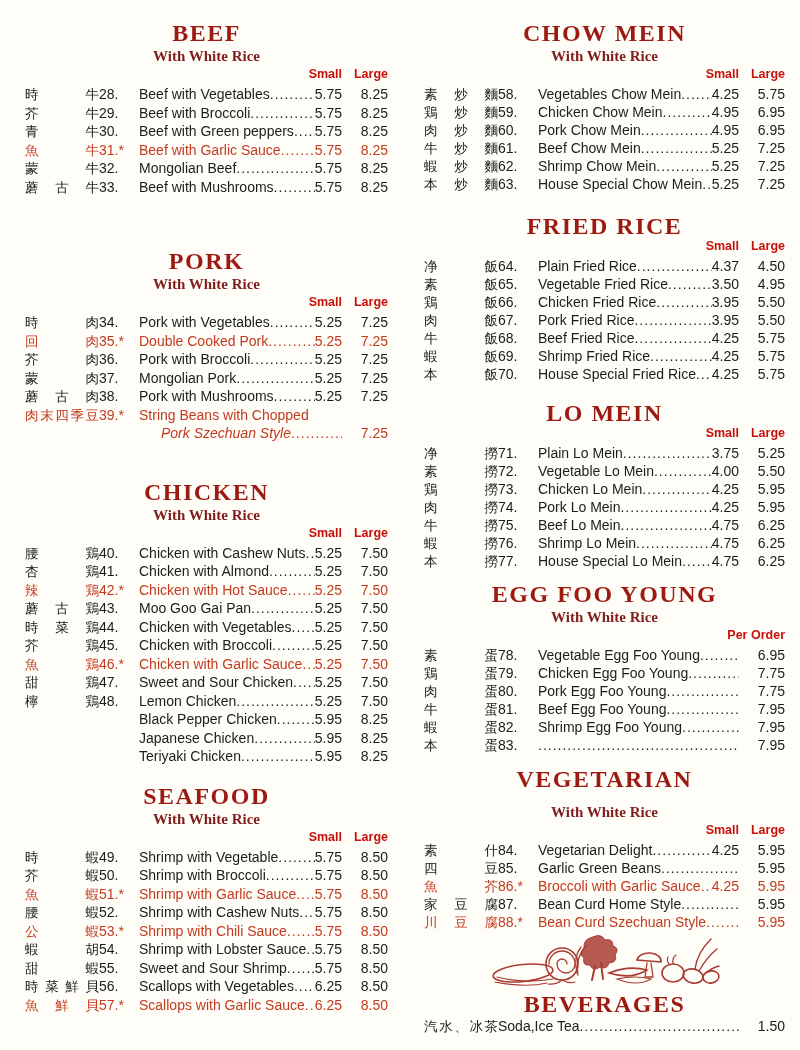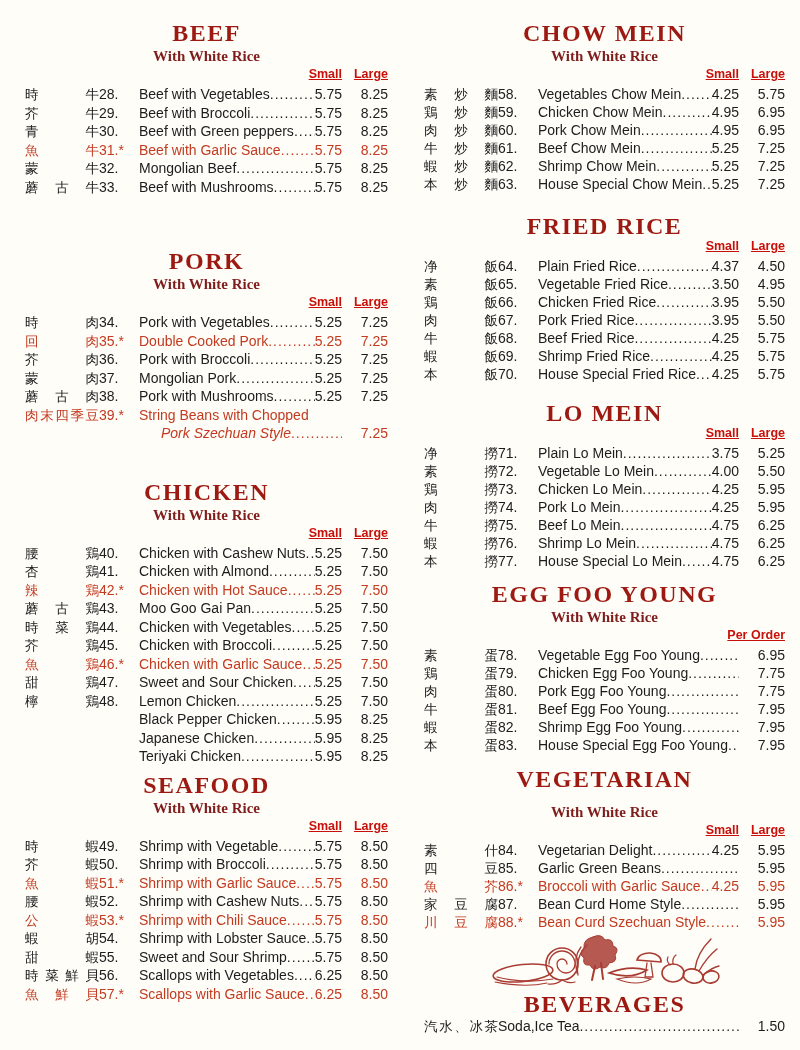"Small" .price-head { text-decoration: underline -> none }
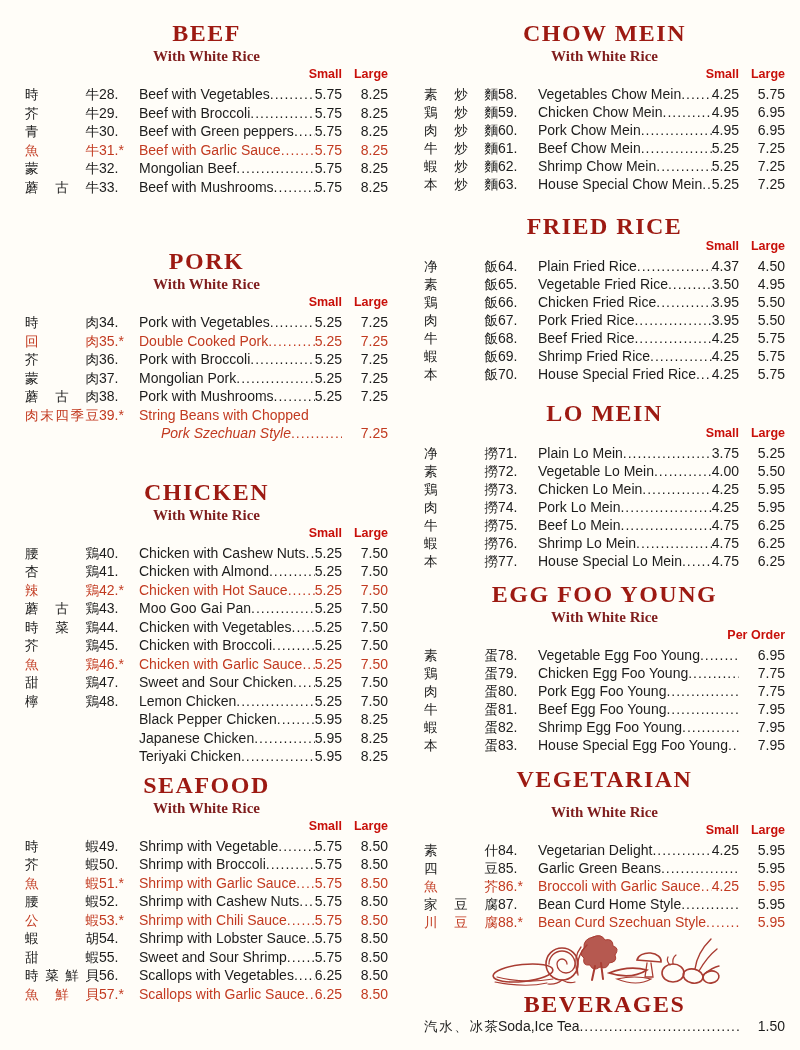"House Special Egg Foo Young" span.iname { html: <span>House Special Egg Foo Young</span> -> none }
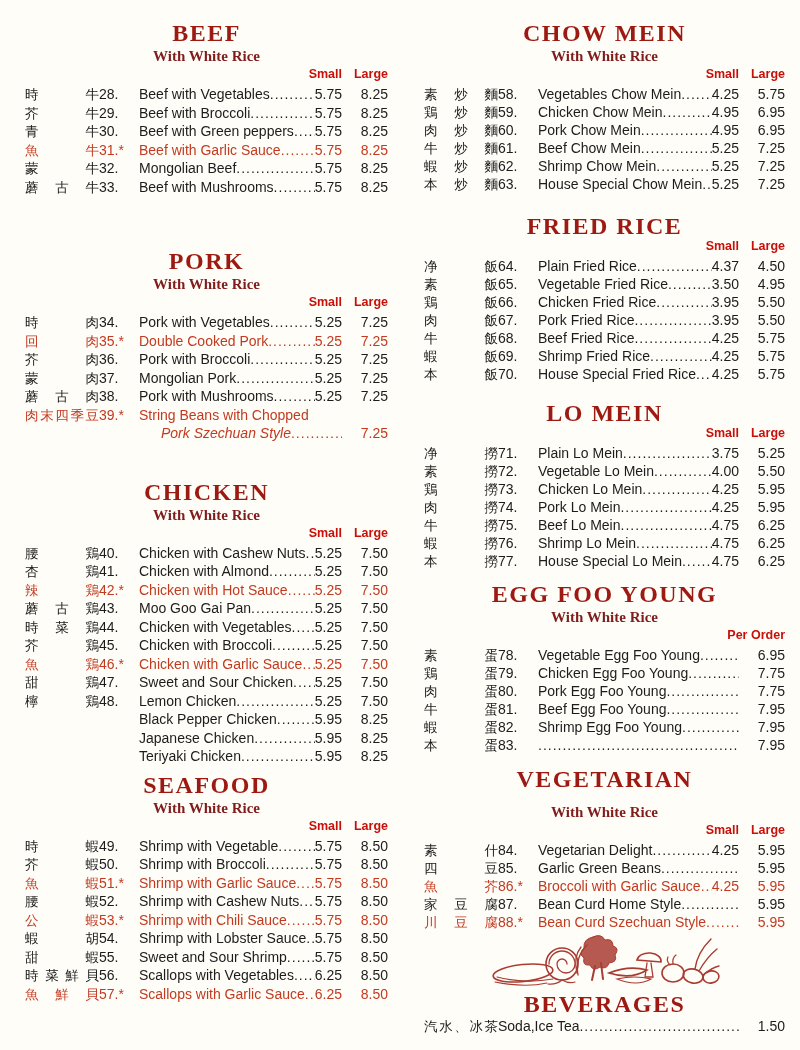"SEAFOOD" section[data-section-id="seafood"] { margin-top: 6px -> 17px }
